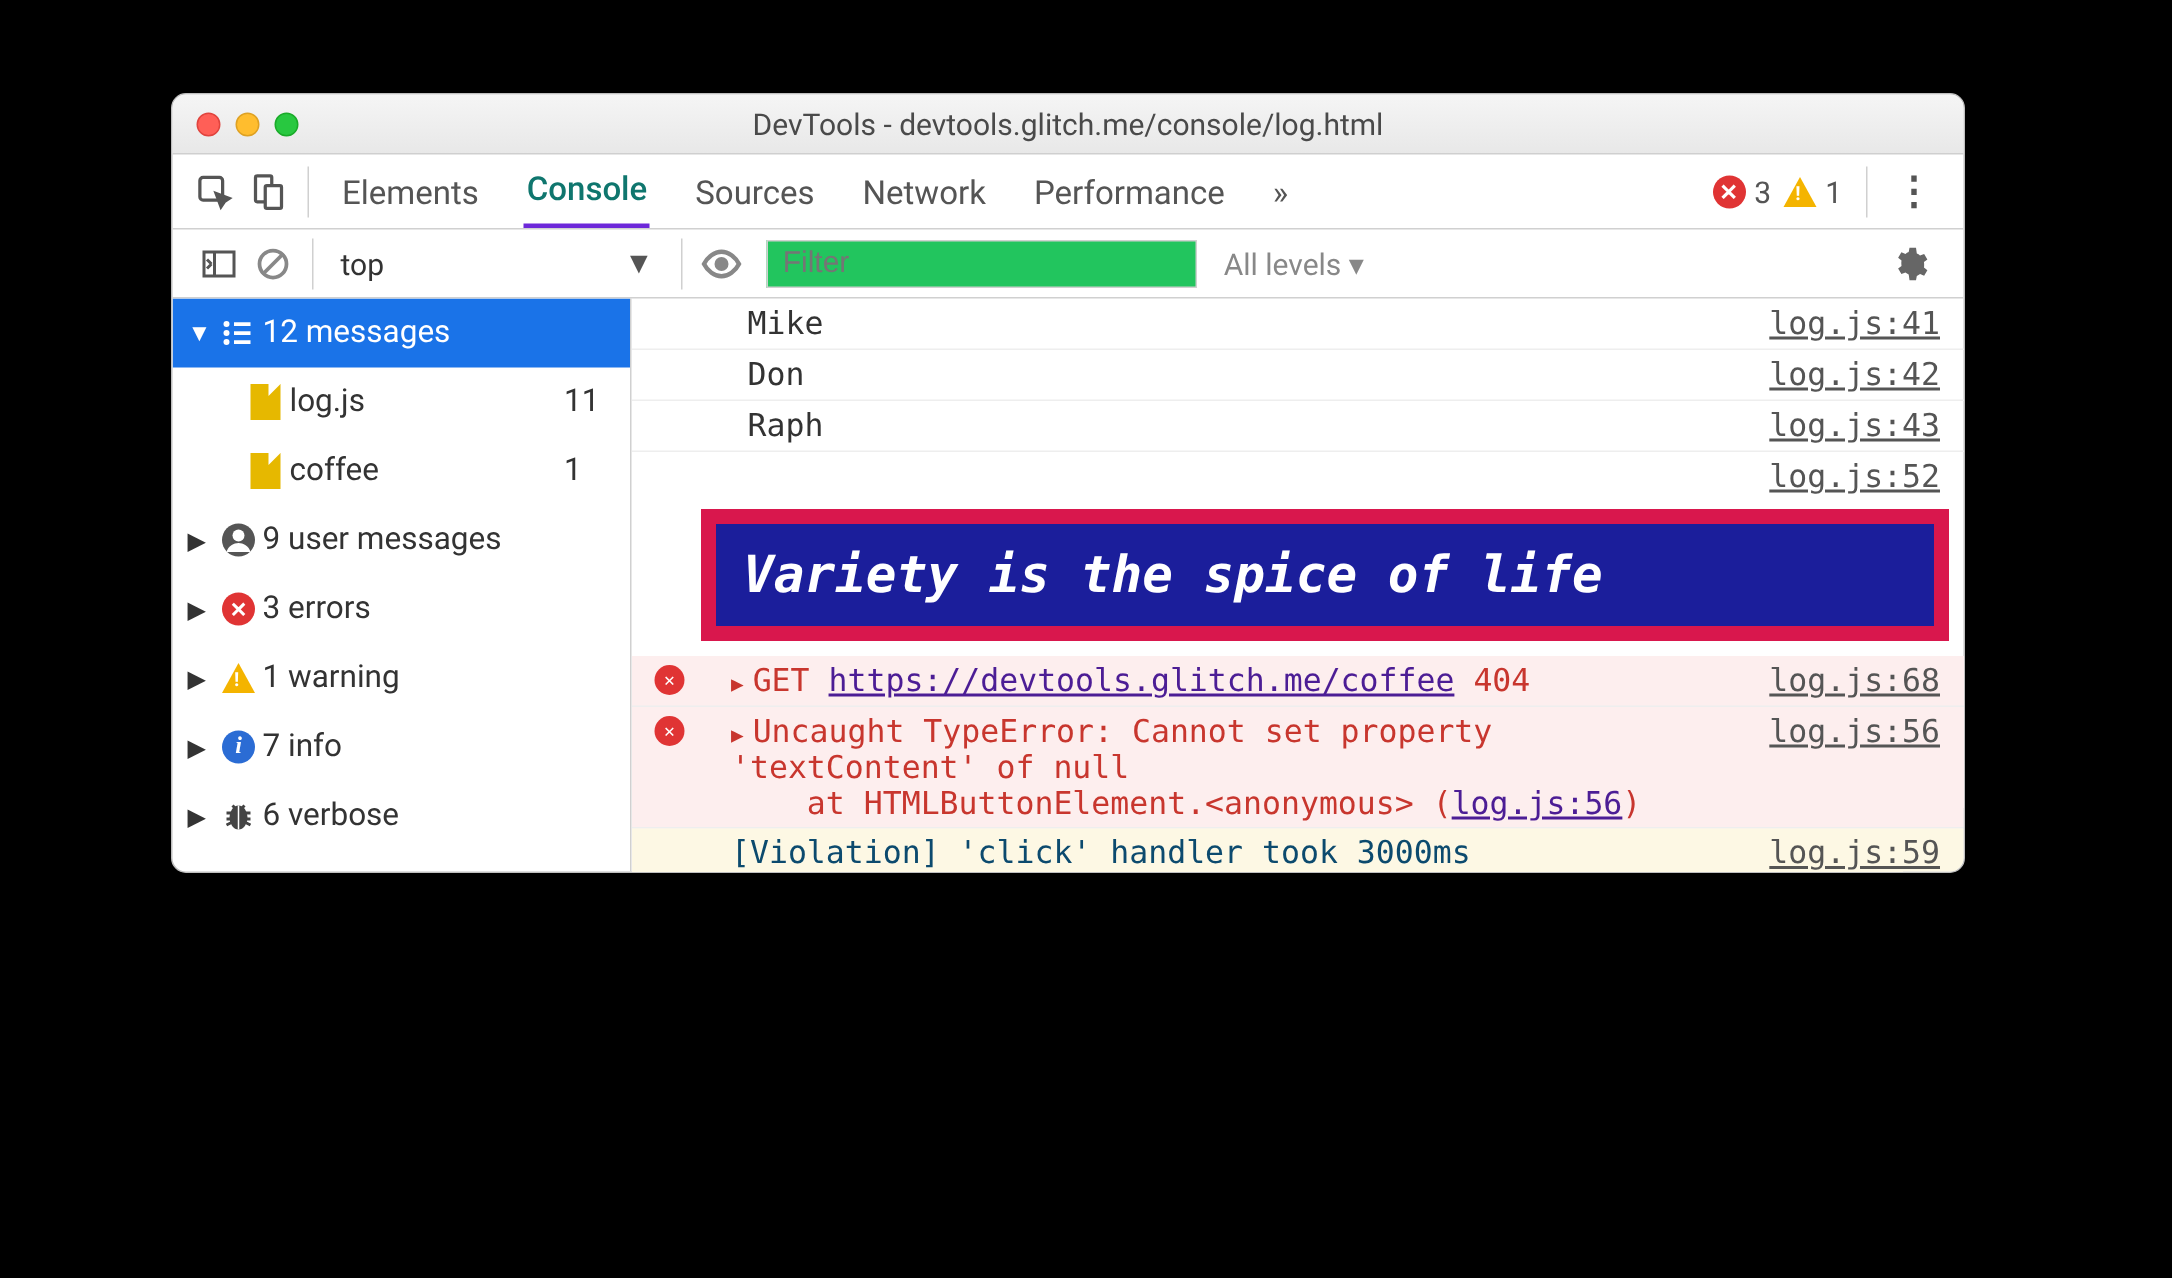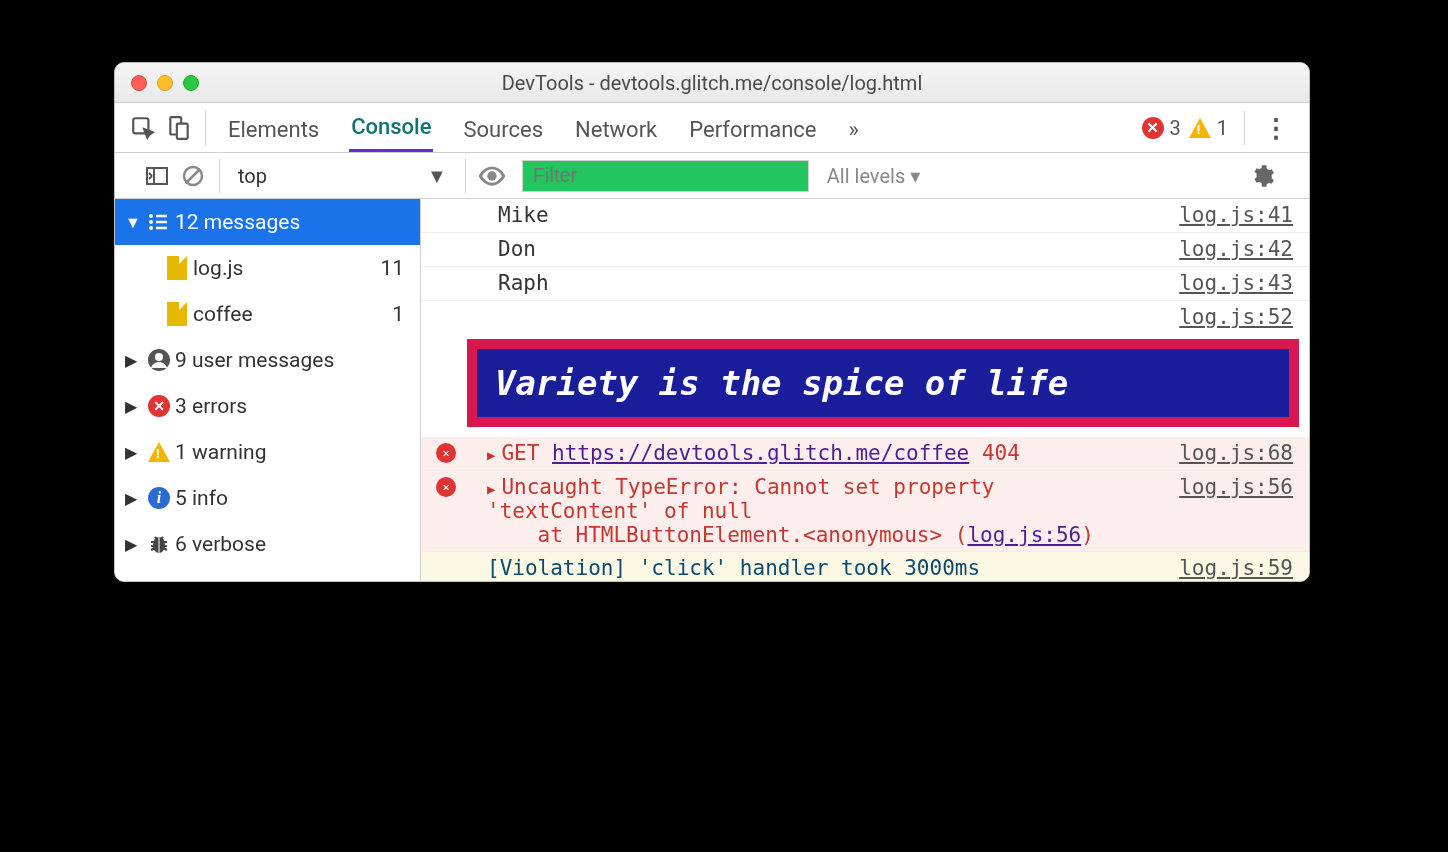"top" .filterbar { padding: 0 24px -> 0 13px }
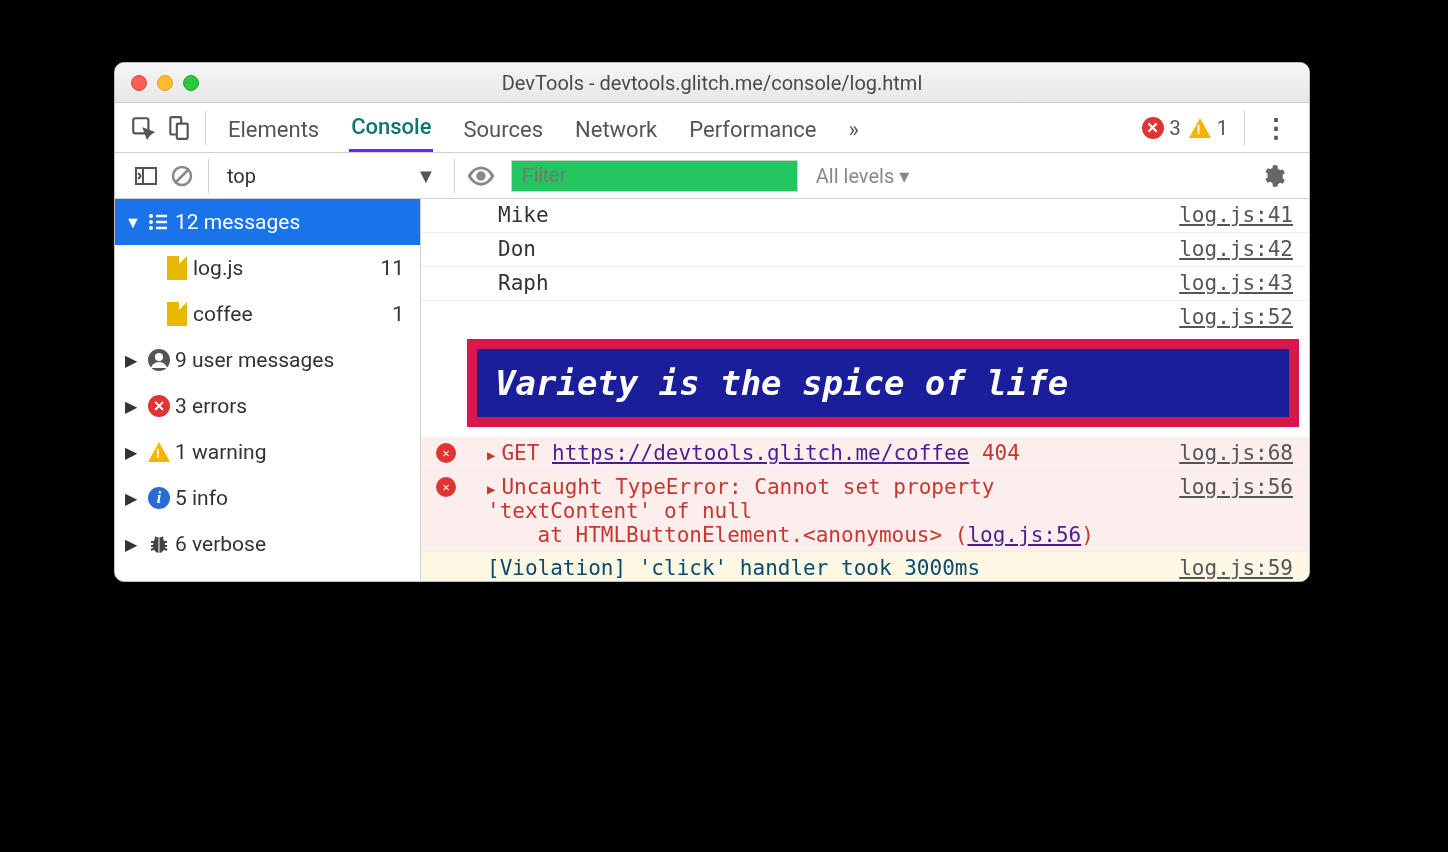"11" .side-row .cnt { text-align: right -> left }
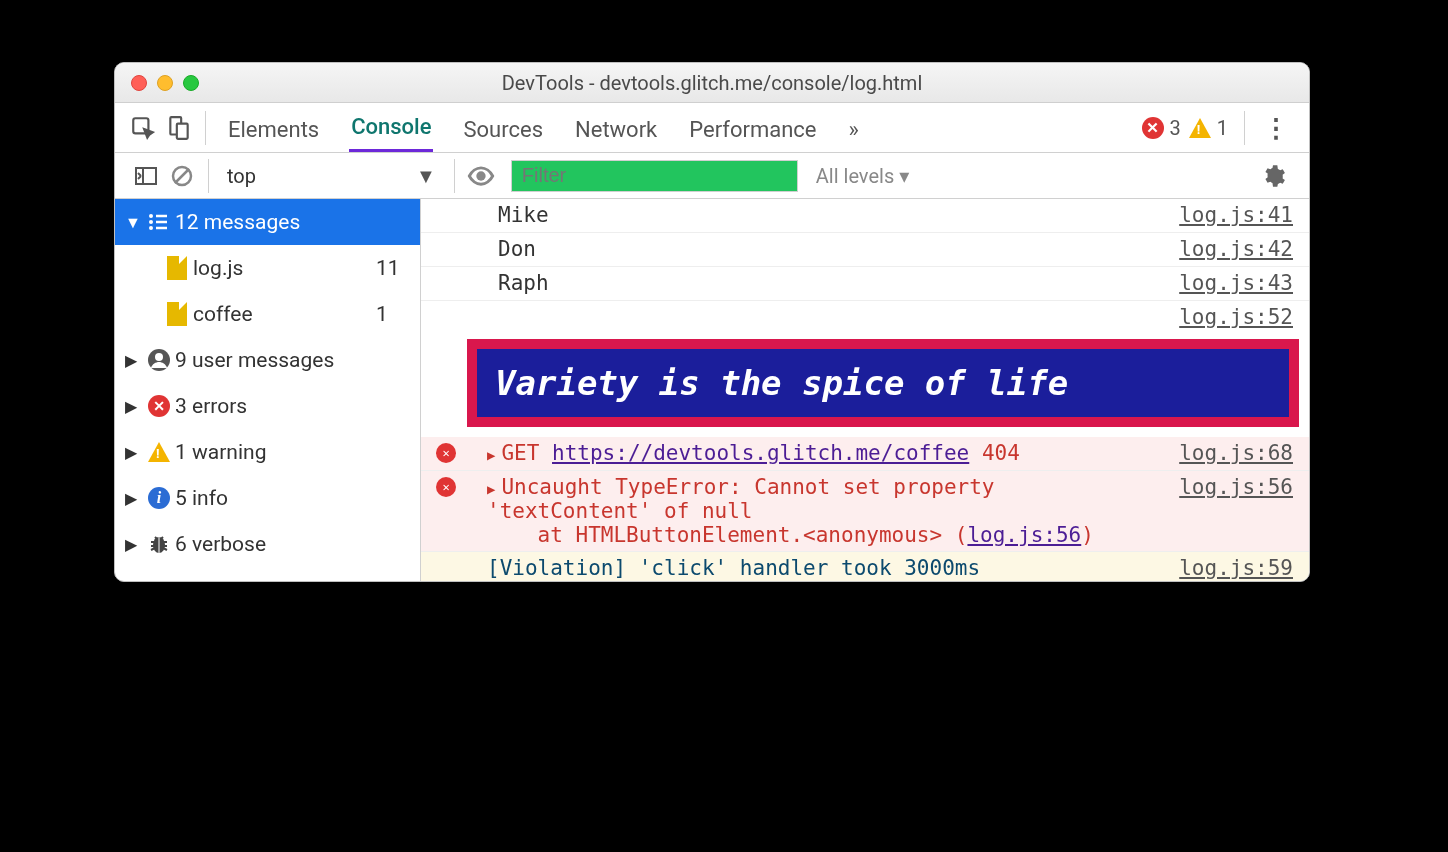"5 info" span.lbl { text: 5 -> 7 }
